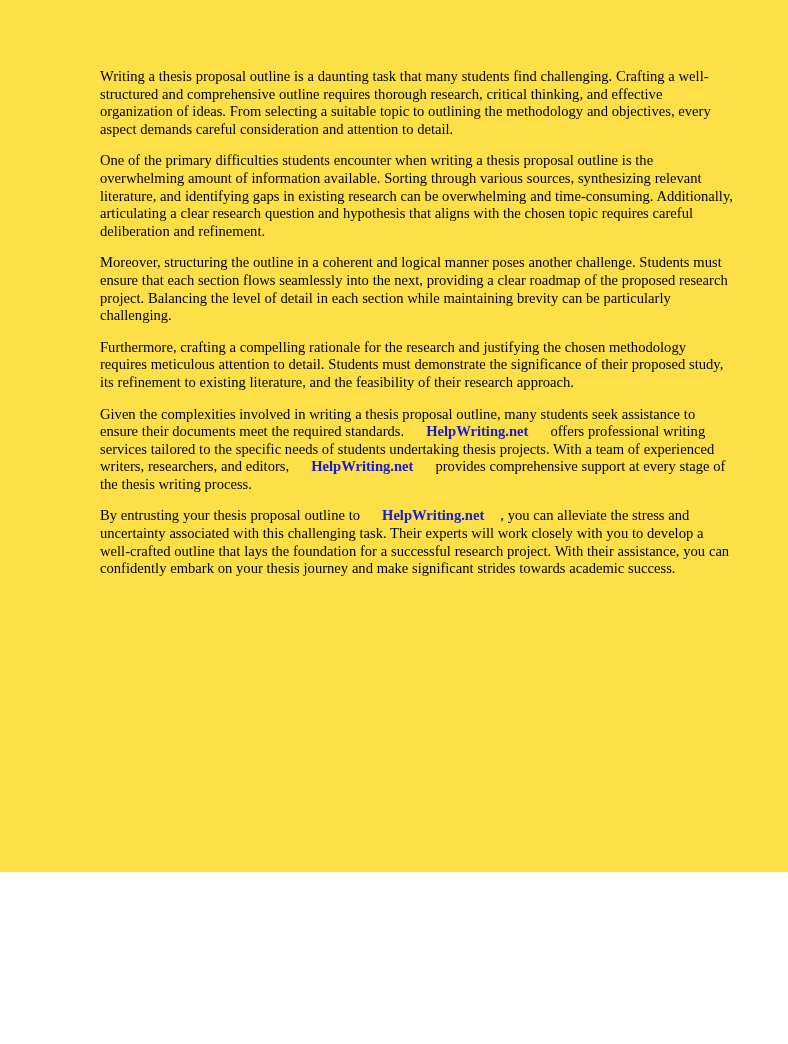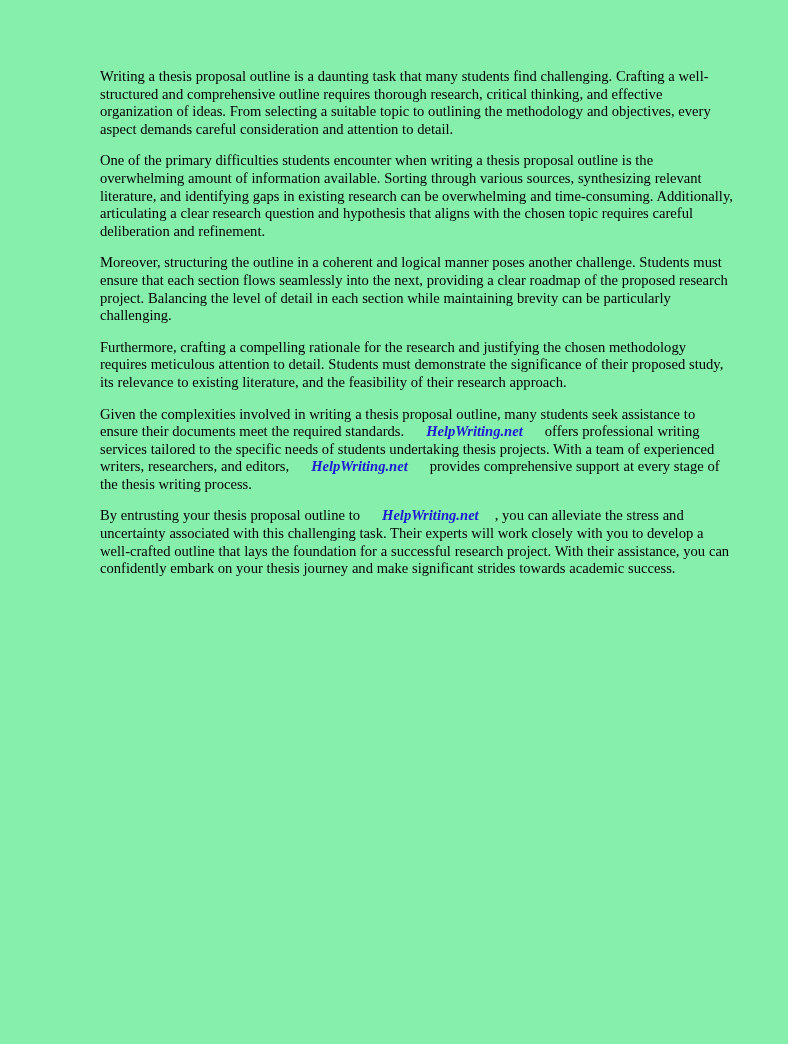"Writing a thesis proposal outline" .page { background: #86efac -> #fde047; height: 1044px -> 872px }
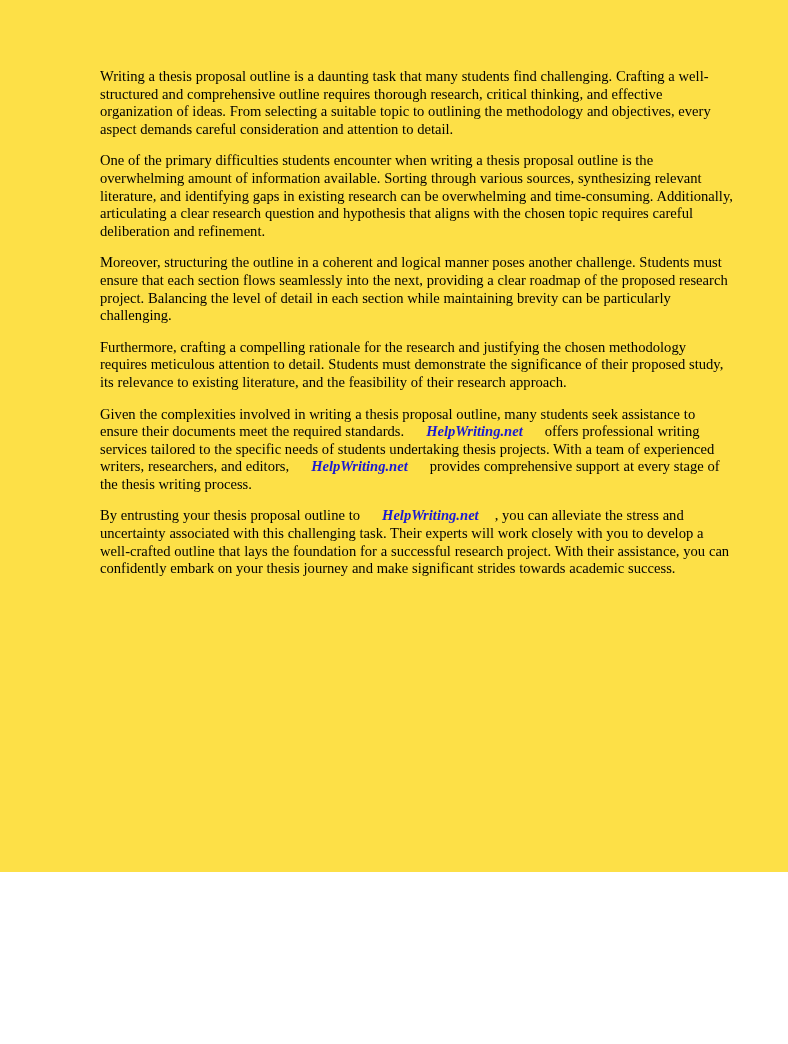"Furthermore, crafting a compelling" p.para { text: relevance -> refinement }
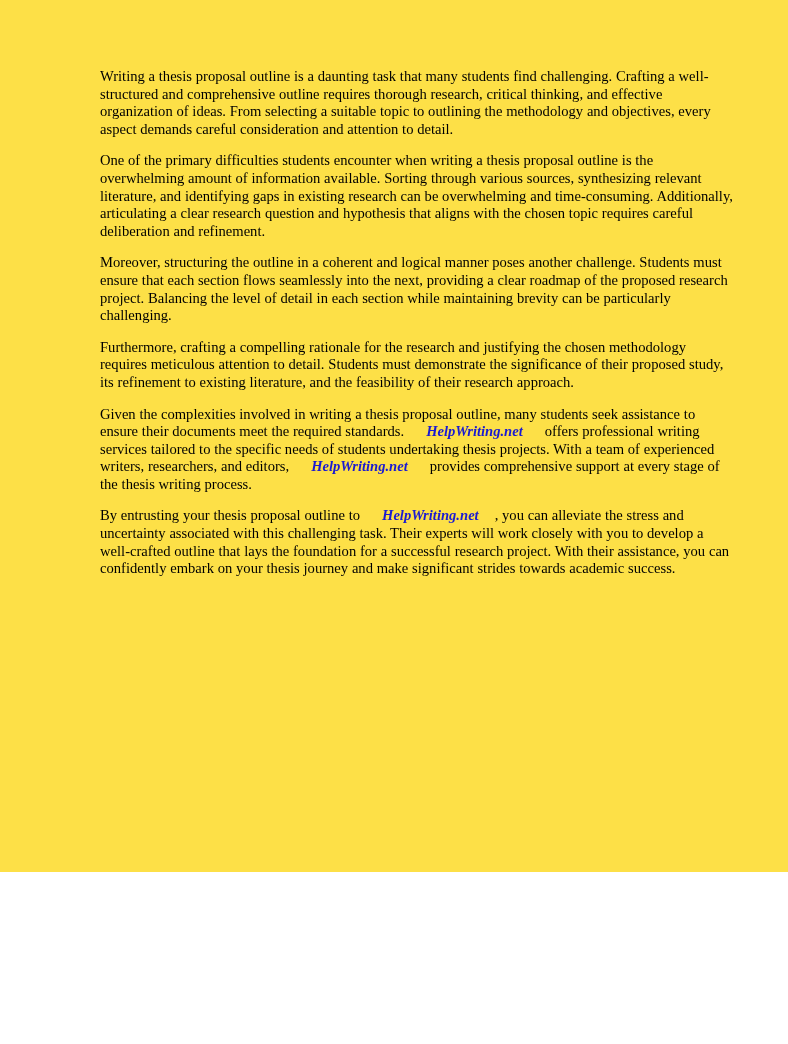"HelpWriting.net" a.promo-link { font-style: italic -> none }
